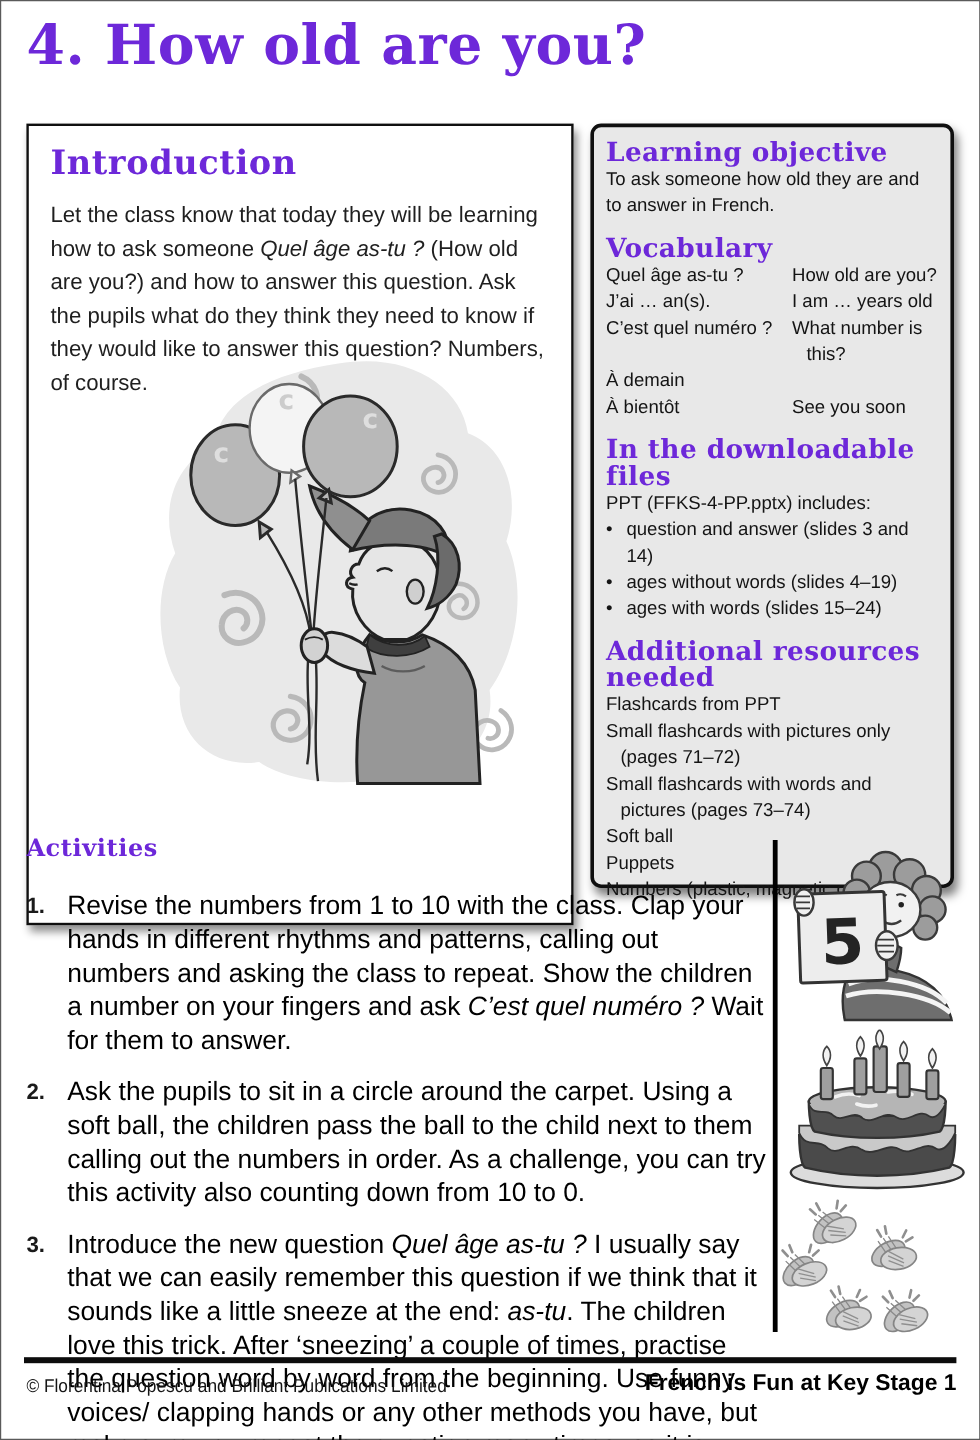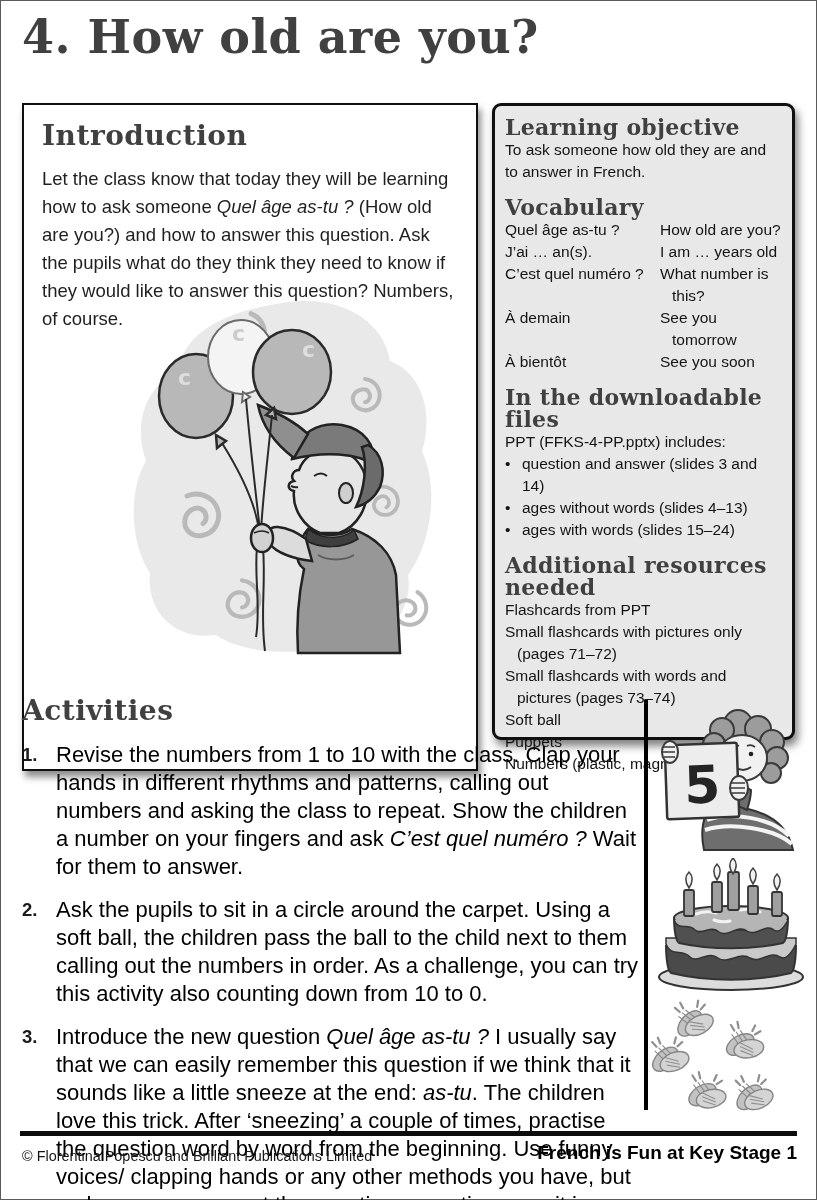"4. How old are you?" .fancy { color: #404040 -> #6d28d9 }
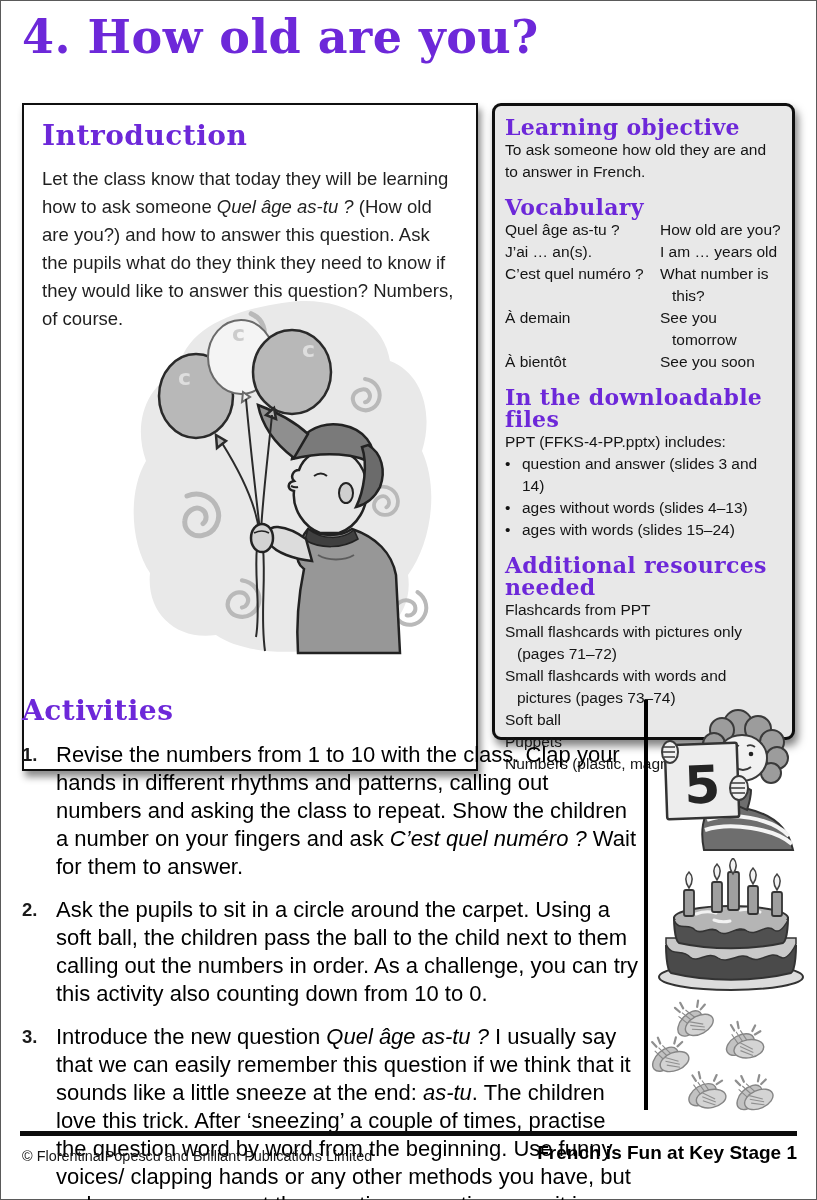"See you tomorrow" span.hang { html: <span>See you tomorrow</span> -> none }
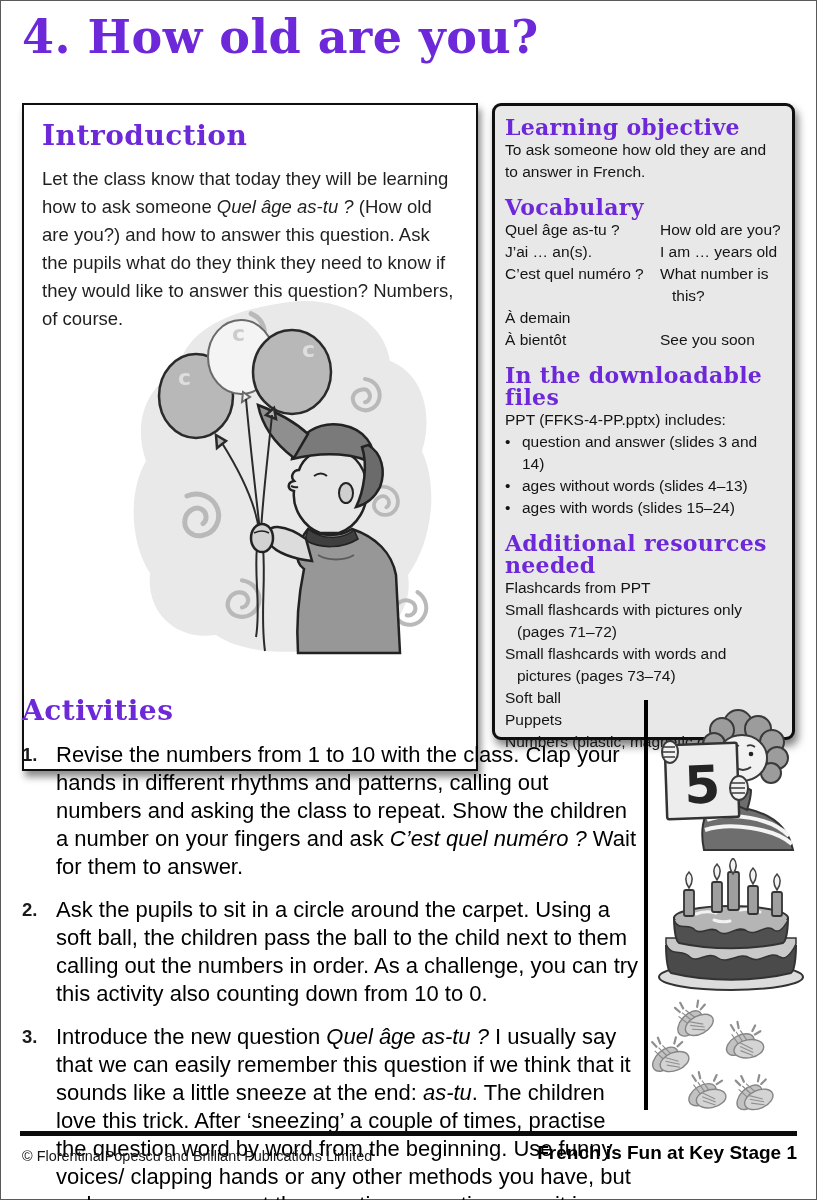"ages without words (slides 4–13)" span { text: 13 -> 19 }
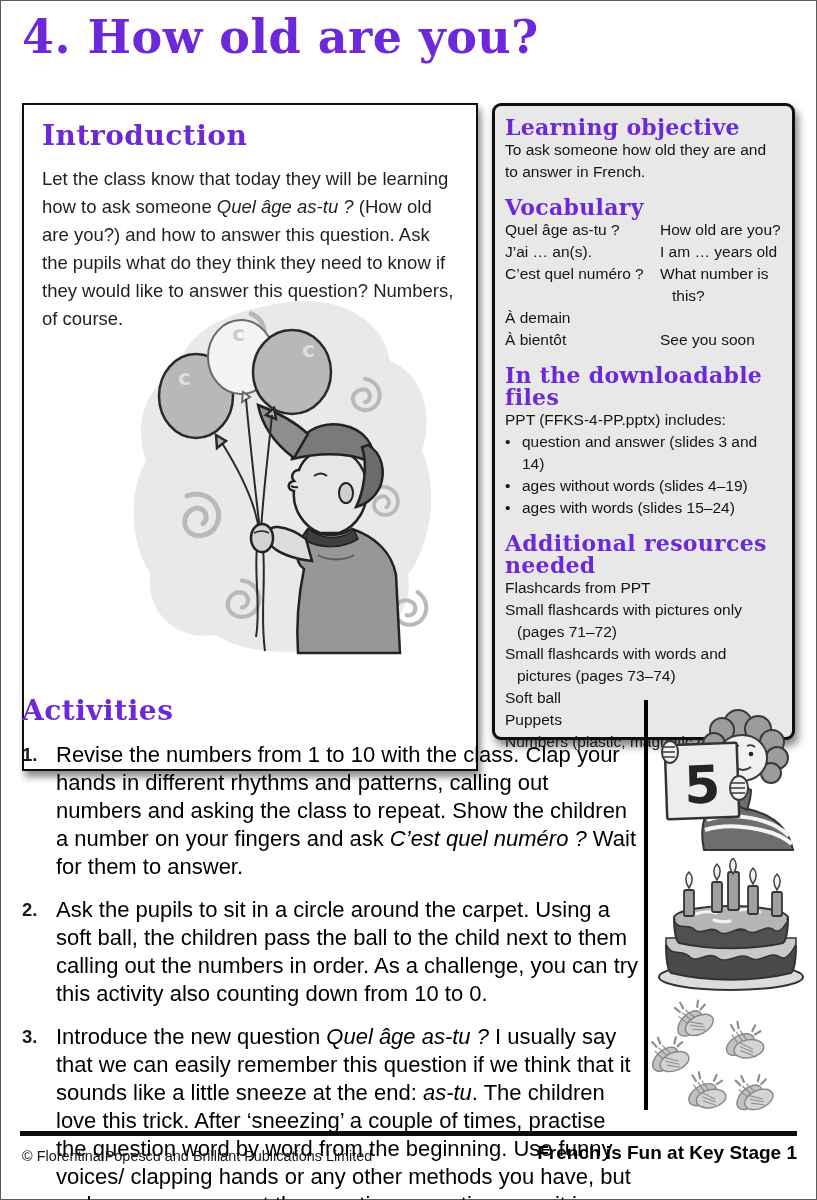"Activities" .activities-heading { font-size: 28px -> 20px }
